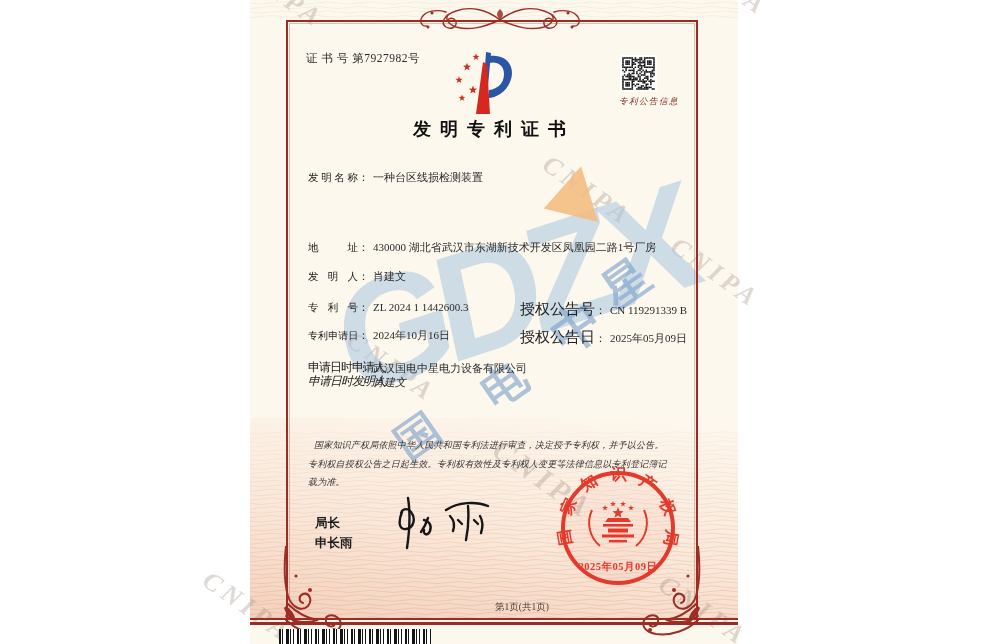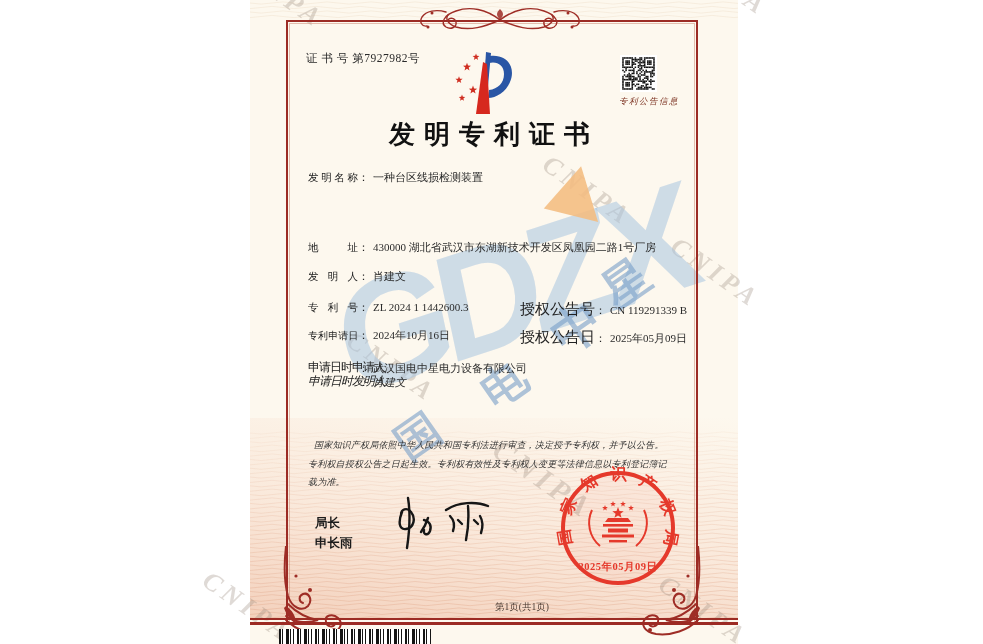"发明专利证书" .title { font-size: 26px -> 18px }
